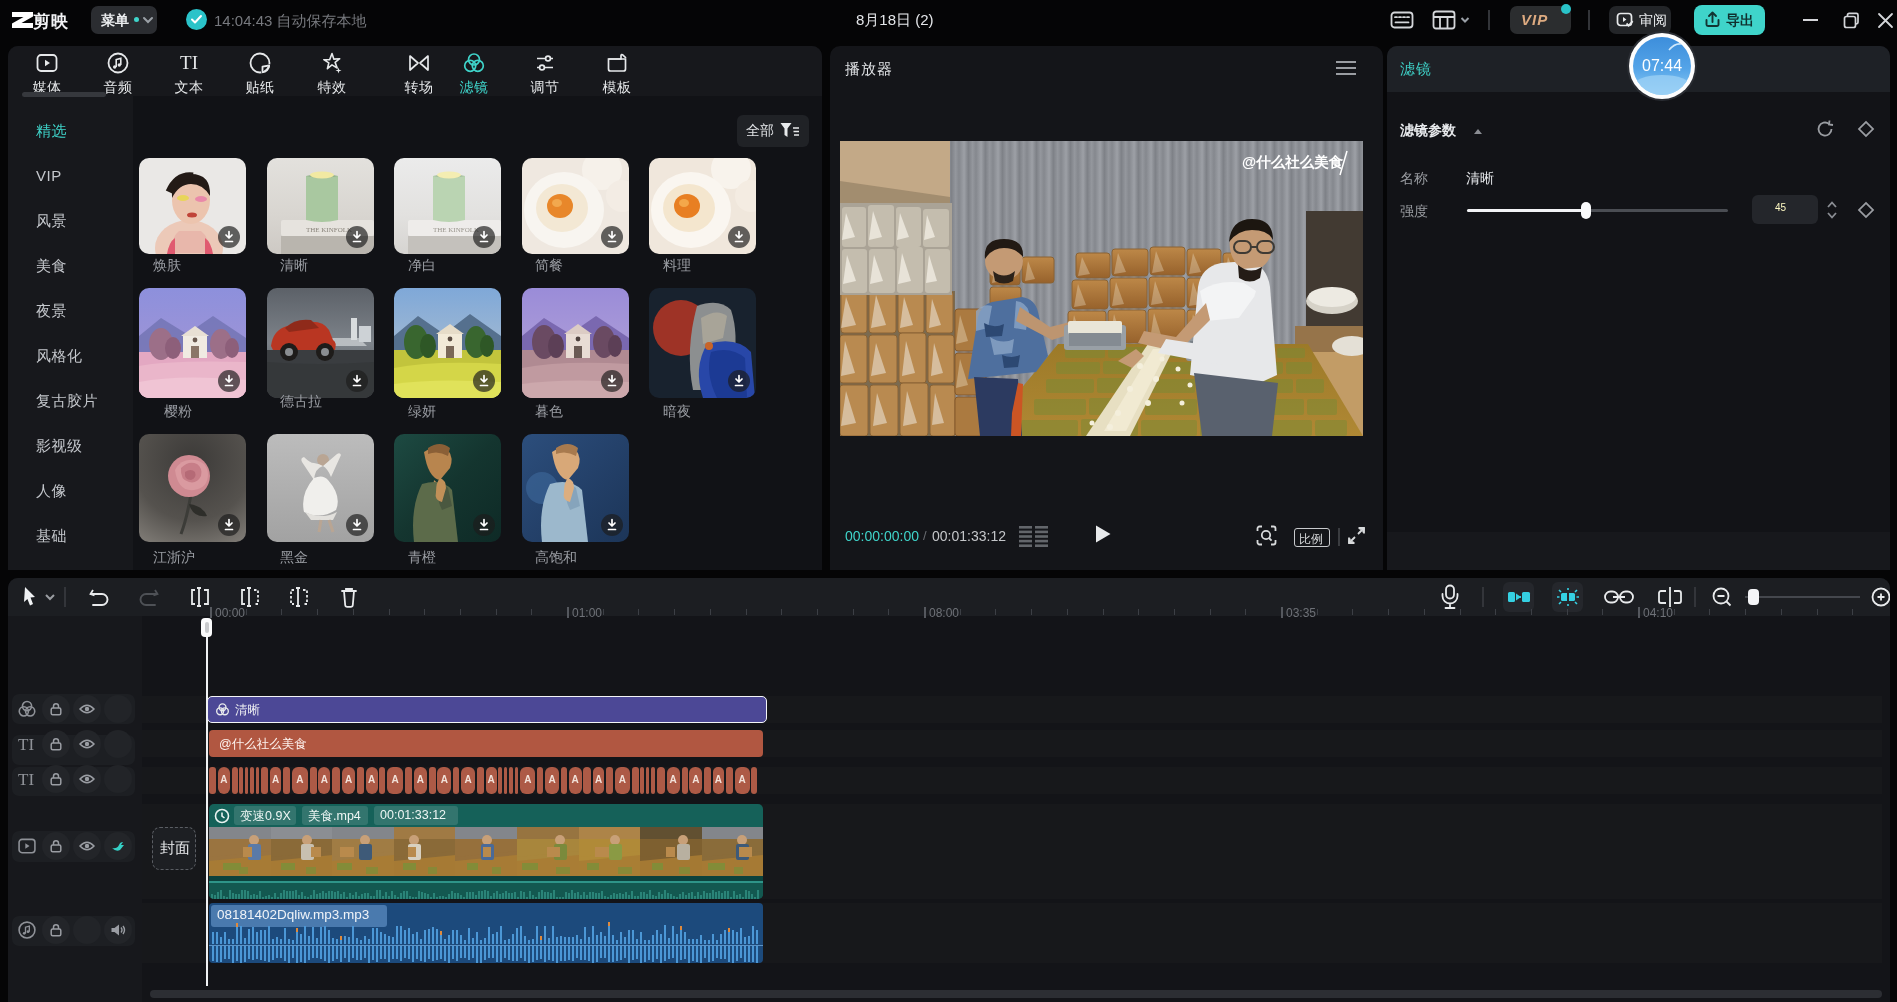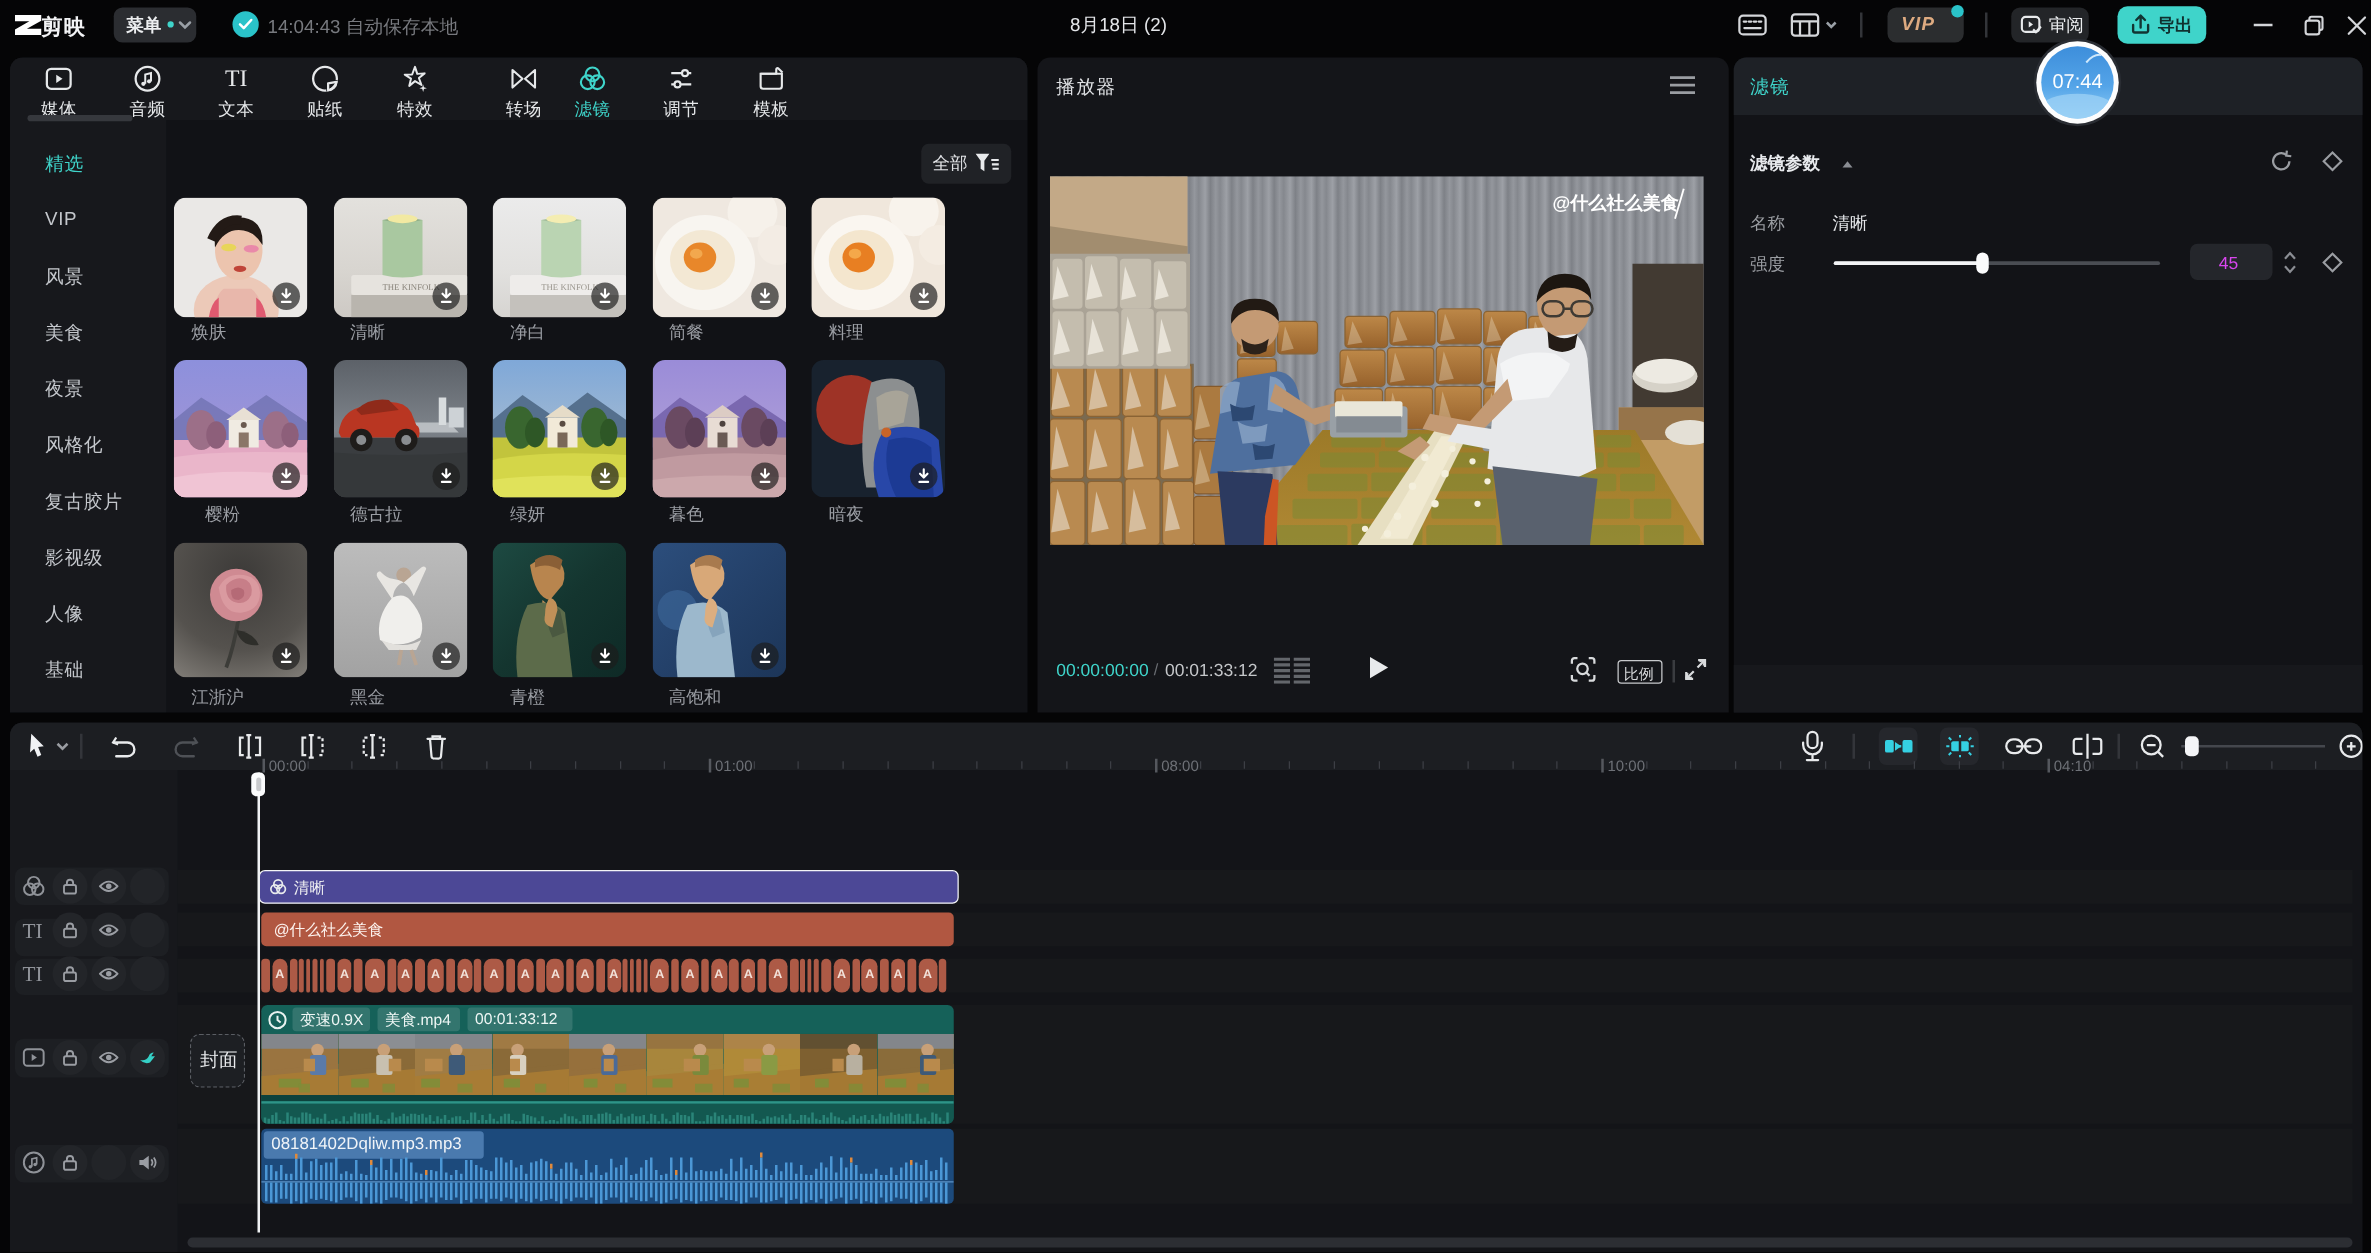"45" div.txt { color: #d946ef -> #fef9c3; font-size: 14px -> 10px }
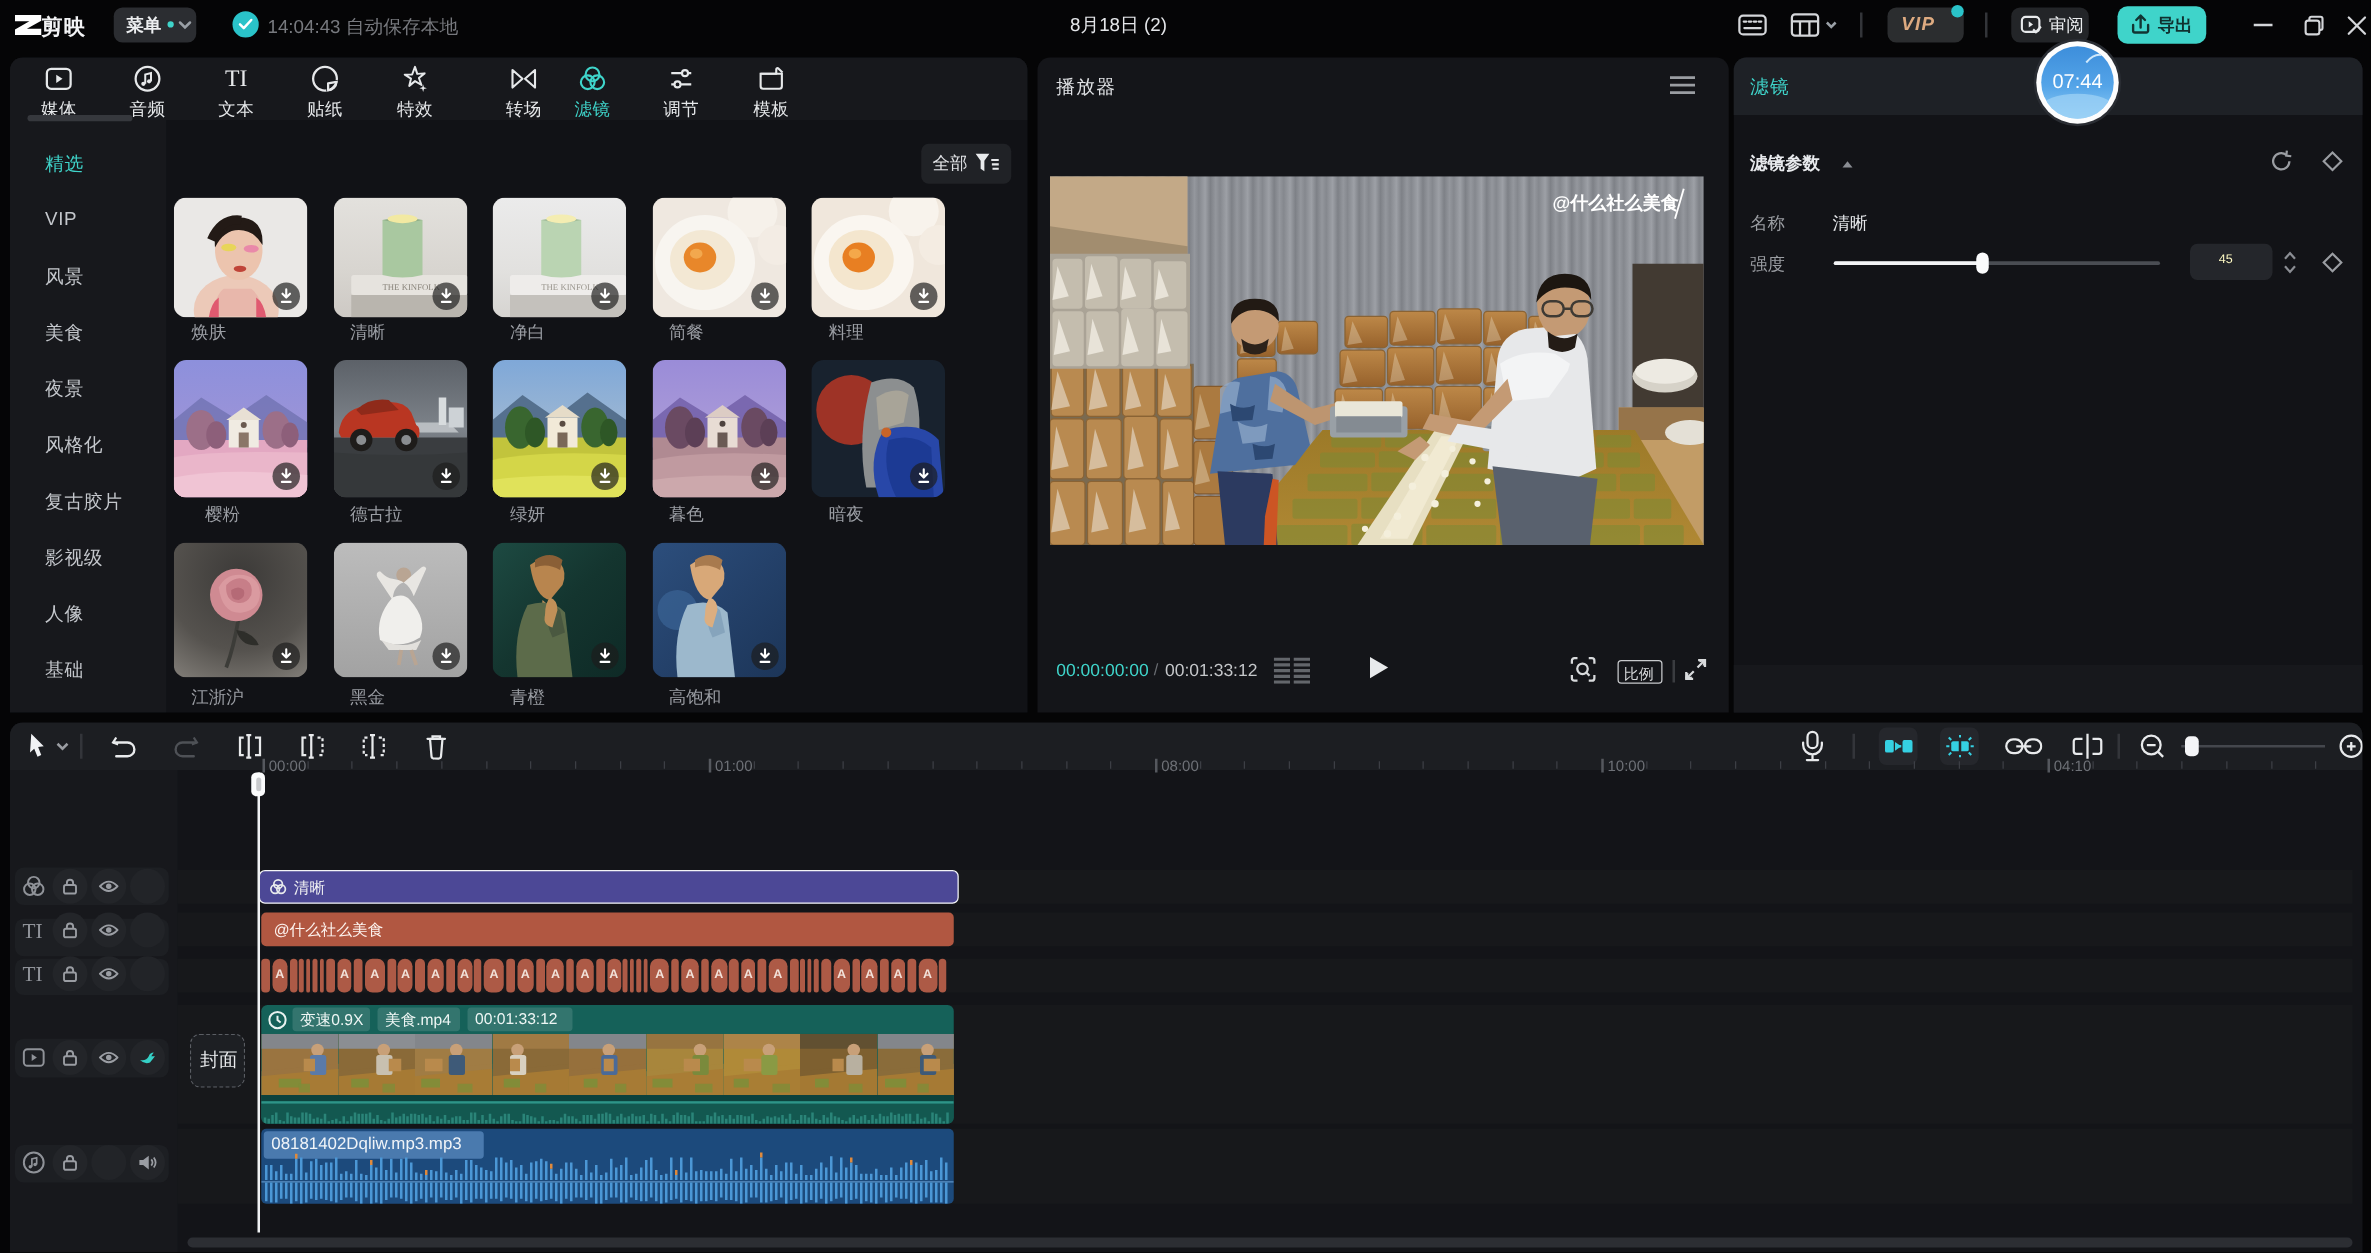"德古拉" div.tlabel { top: 357px -> 347px }
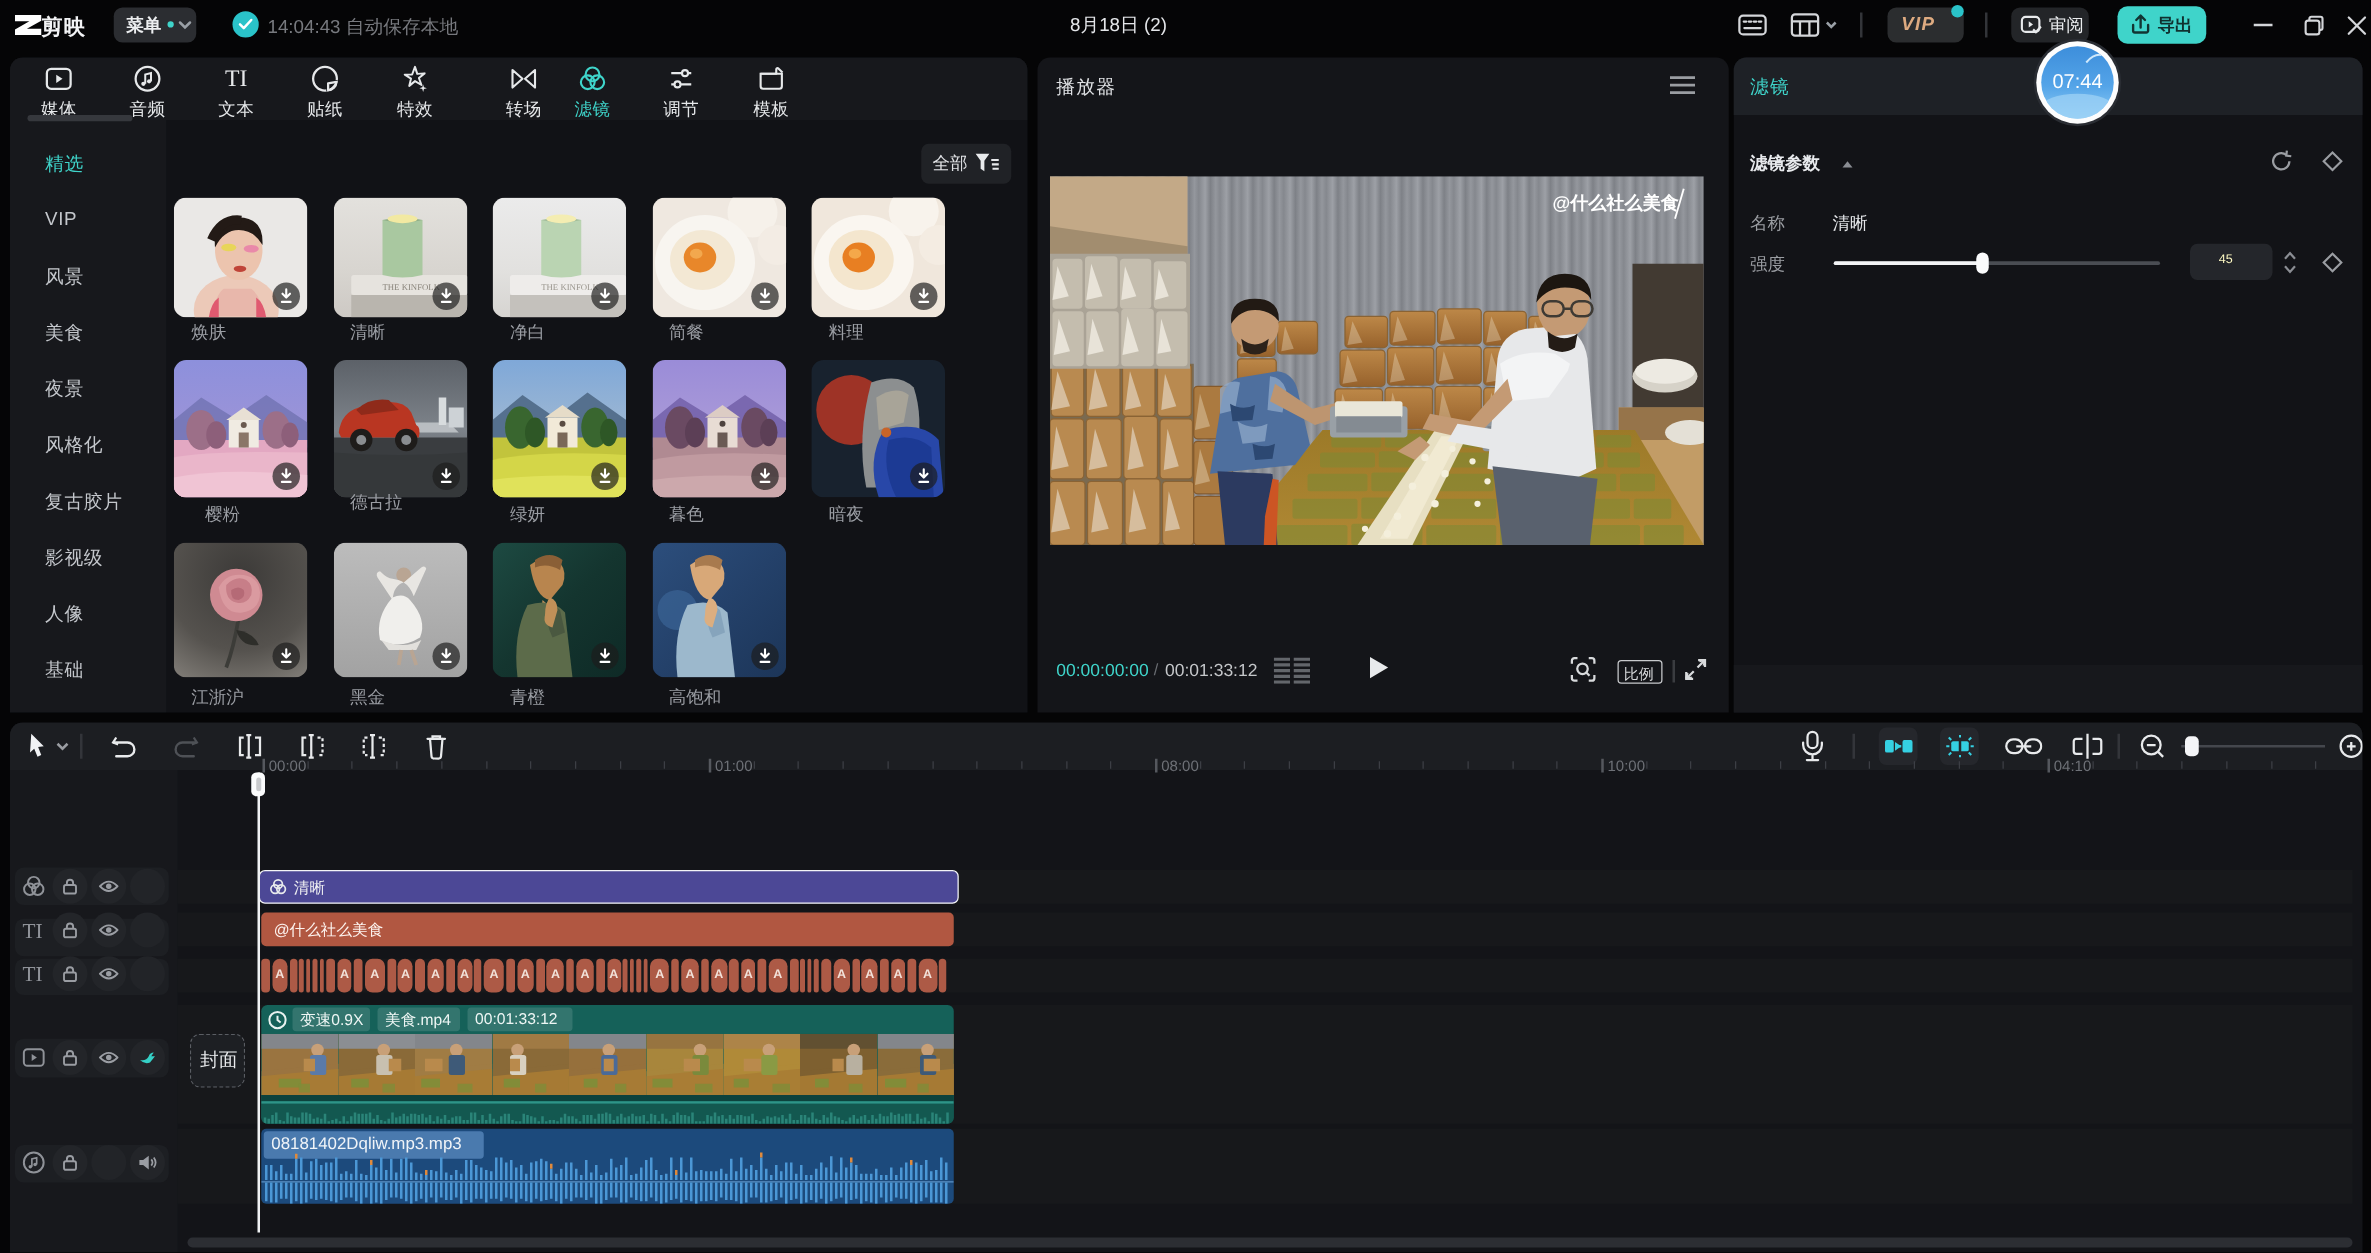"10:00" div.txt { text: 10:00 -> 03:35 }
